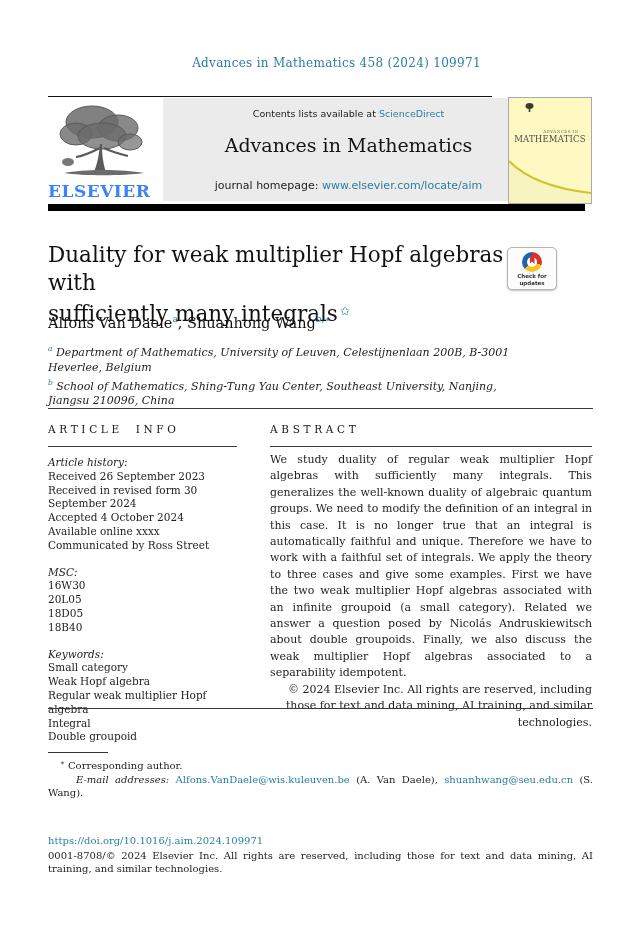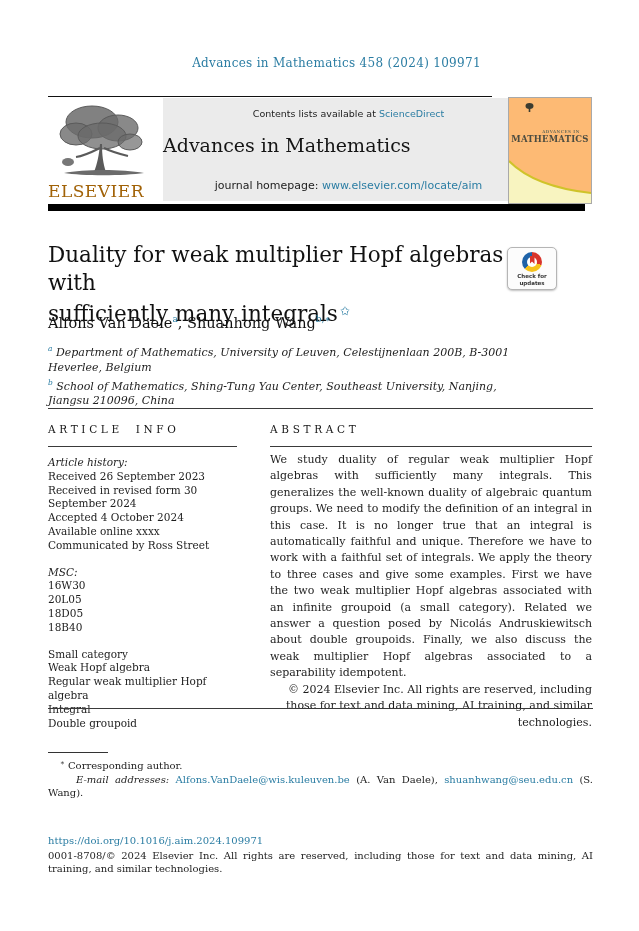"Advances in Mathematics" .journal-name { text-align: left -> center }
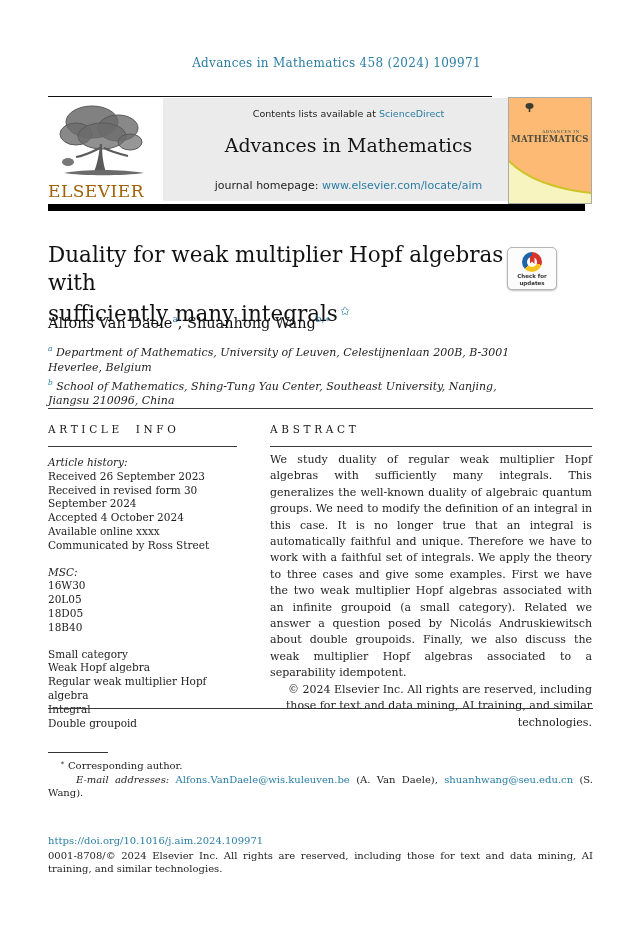"MATHEMATICS" .cover { background: #fdba74 -> #fef9c3; font-weight: bold -> none }
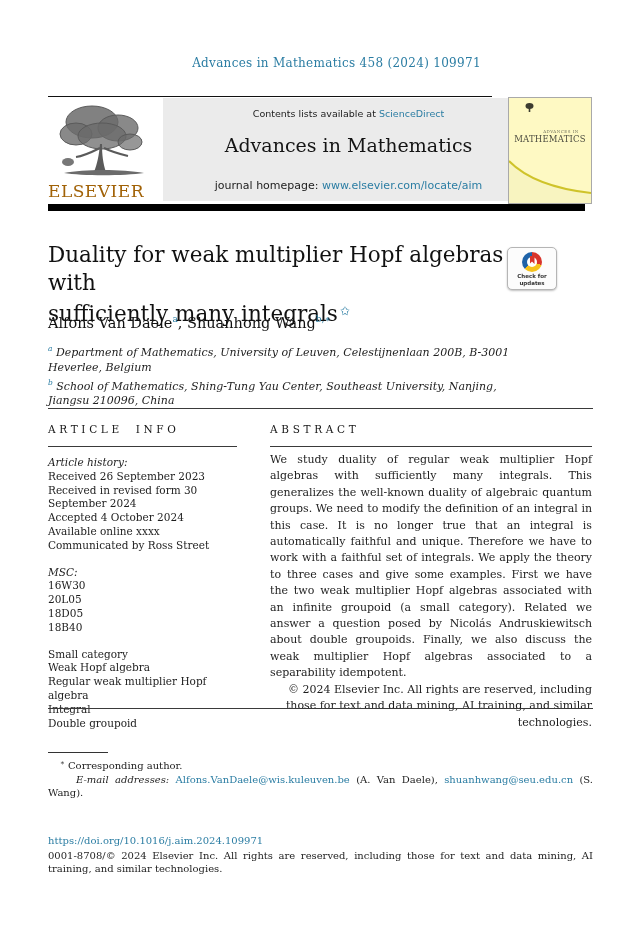"ELSEVIER" .elsevier-word { color: #a16207 -> #3b82f6; font-weight: 400 -> 700 }
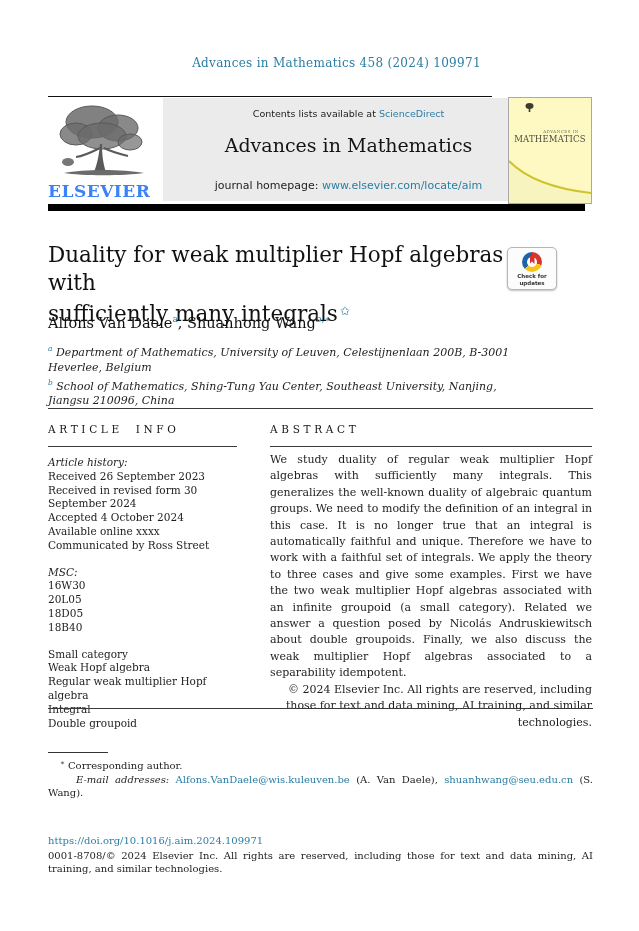"Keywords:" div.info-label { html: none -> <div>Keywords:</div> }
